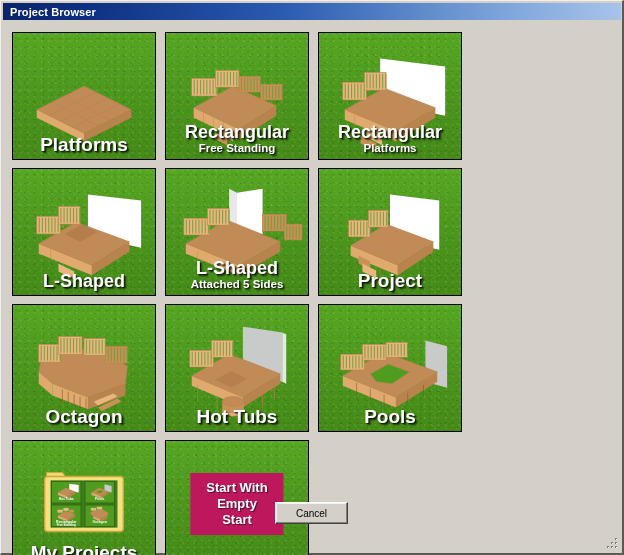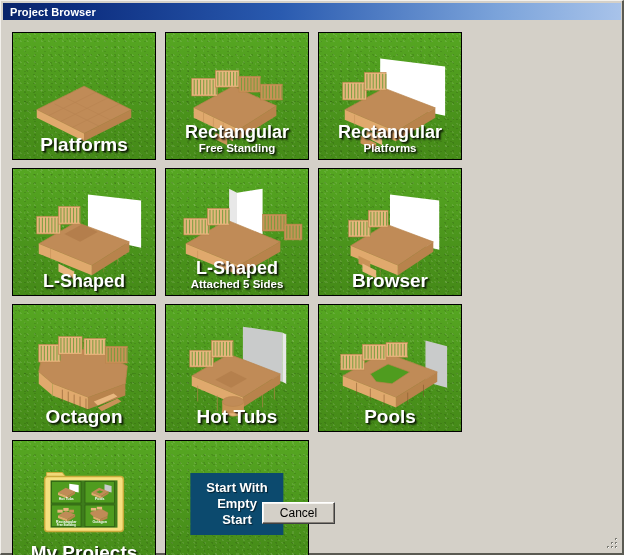"Browser" span.cap-main { text: Browser -> Project }
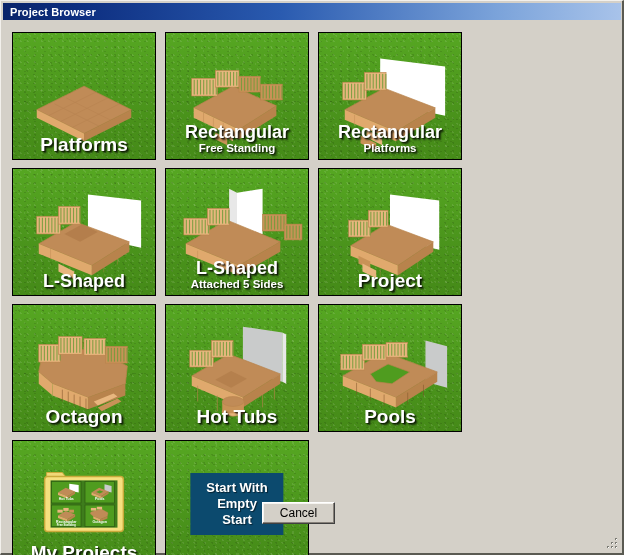"Start With" .empty-box { background: #0c4a6e -> #be185d }
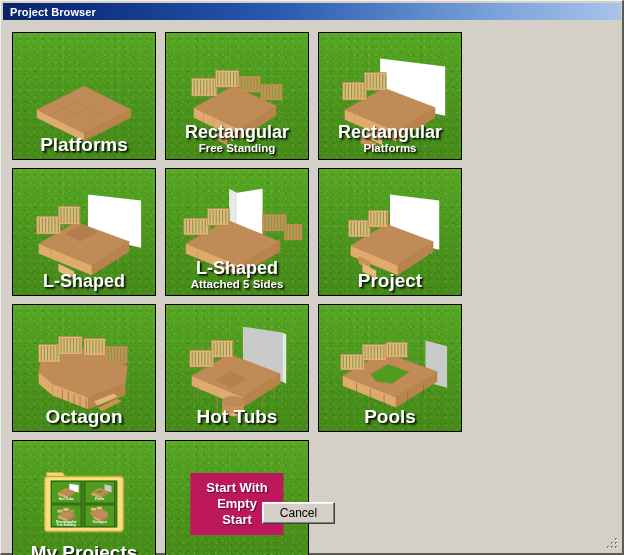"Cancel" .cancel-btn { font-size: 12px -> 10px; left: 261px -> 274px }
